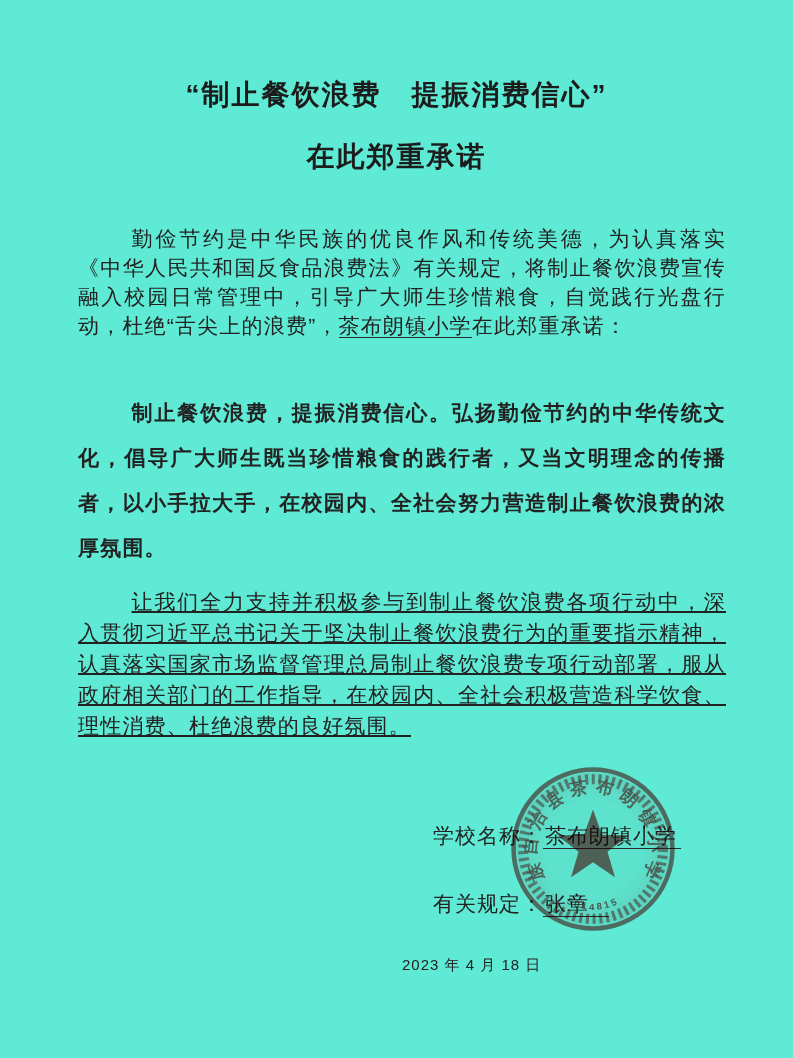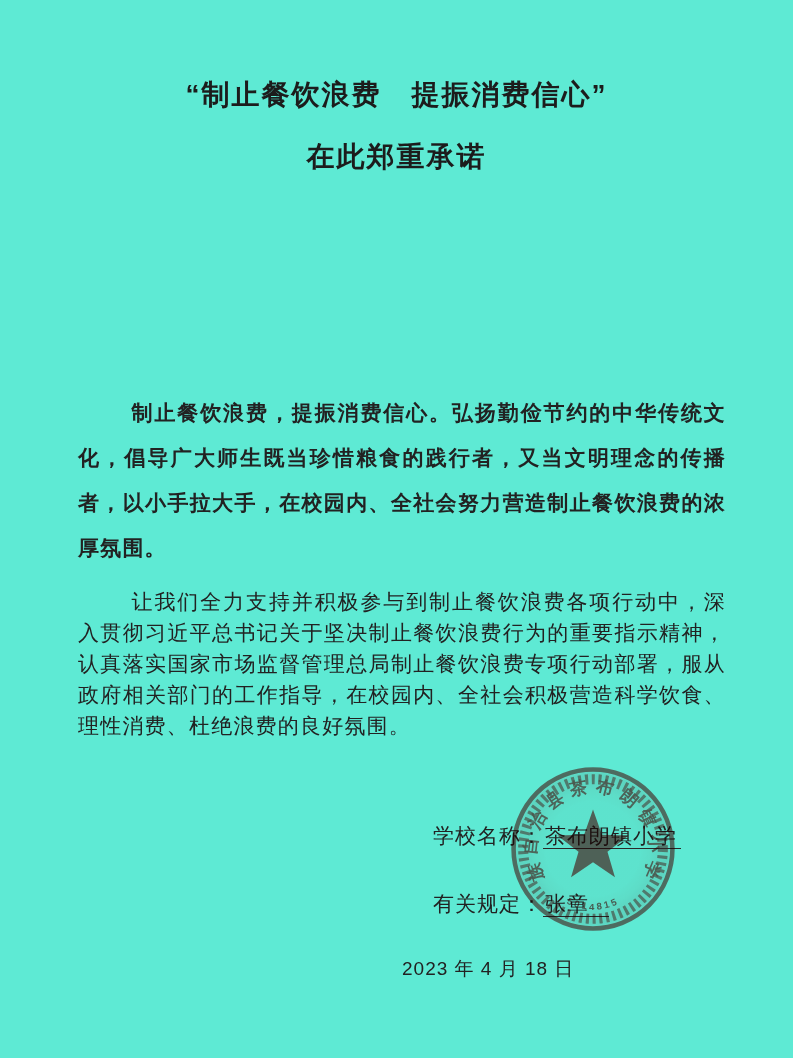"勤俭节约是中华民族的优良作风和传统美德，为认真落实《中华人民共和国反食品浪费法》" div.para { html: none -> <div><span>勤俭节约是中华民族的优良作风和传统美德，为认真落实《中华人民共和国反食品浪费法》有关规定，将制止餐饮浪费宣传融入校园日常管理中，引导广大师生珍惜粮食，自觉践行光盘行动，杜绝“舌尖上的浪费”，</span><span>茶布朗镇小学</span><span>在此郑重承诺：</span></div> }
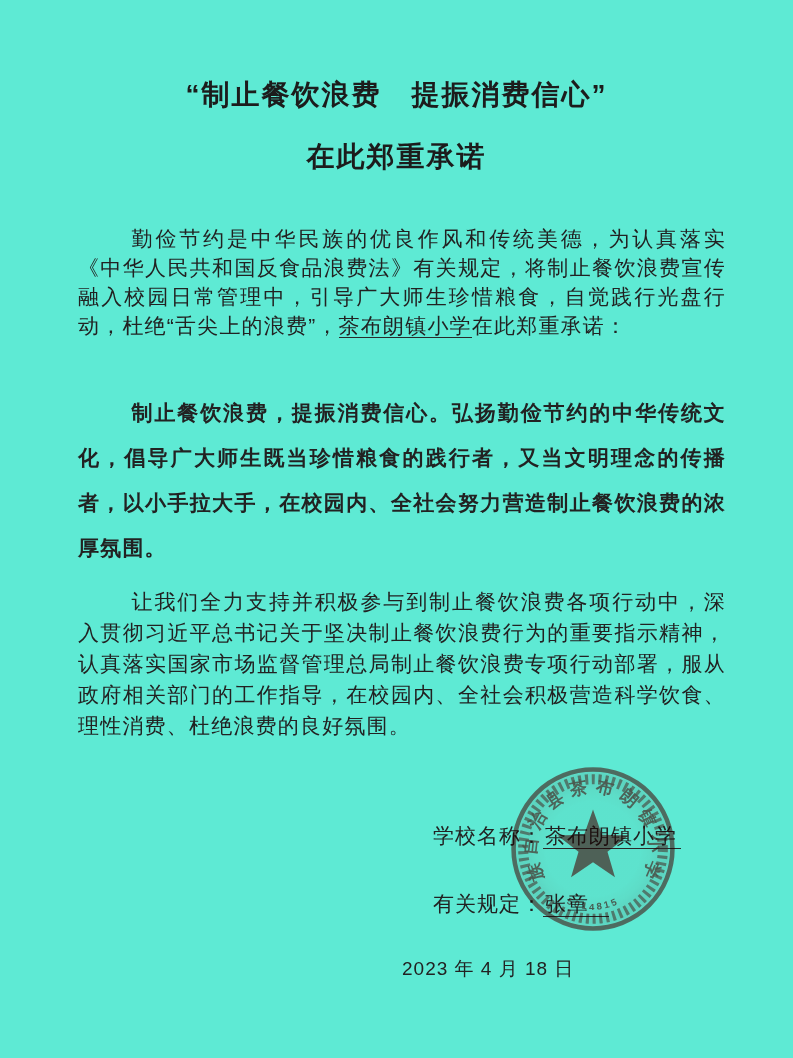"让我们全力支持并积极参与到制止餐饮浪费各项行动中，深入贯彻习近平总书记关于坚决制" .para-3 { text-decoration: none -> underline }
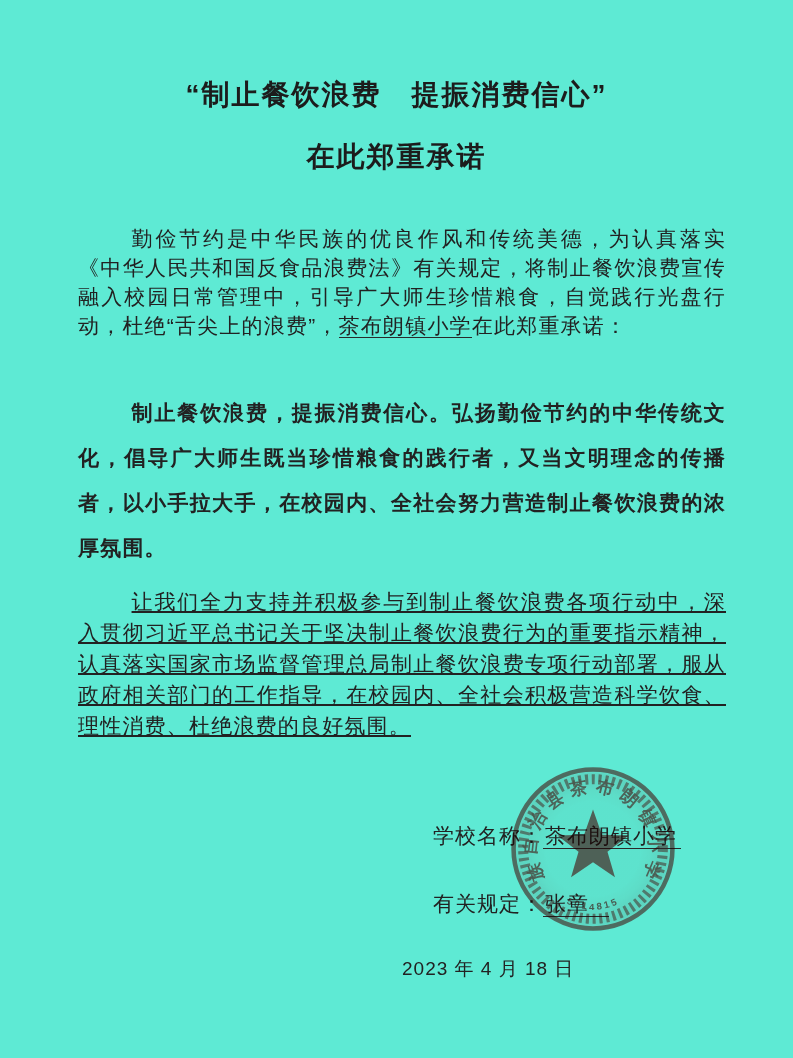"2023 年 4 月 18" .date-line { font-size: 19px -> 15px }
